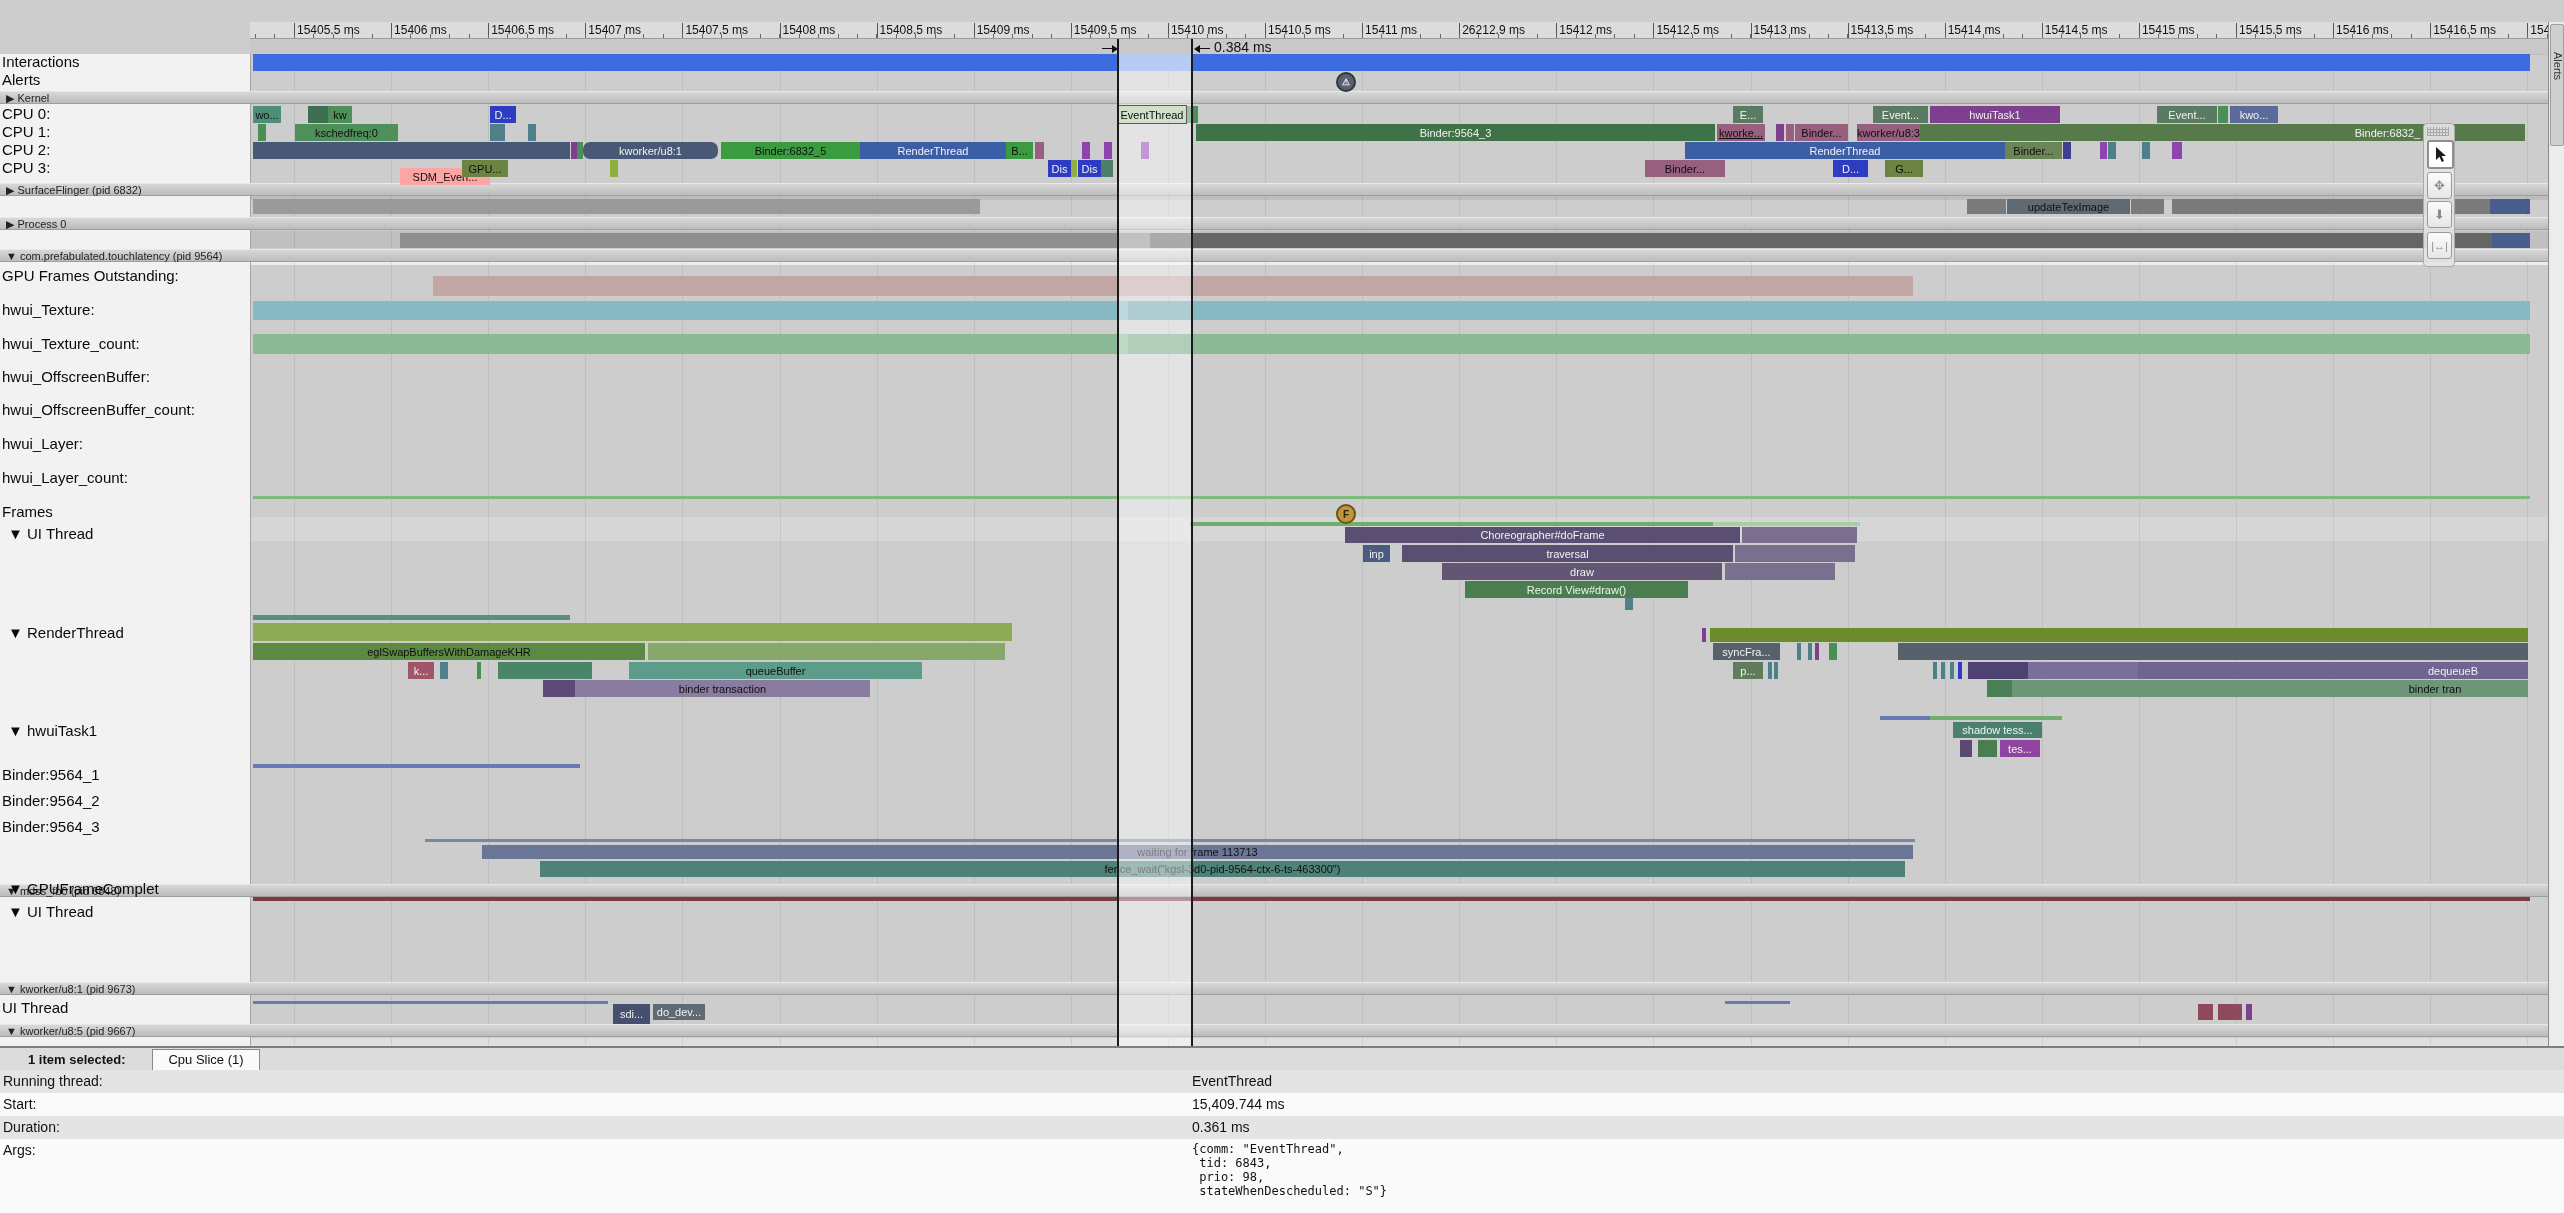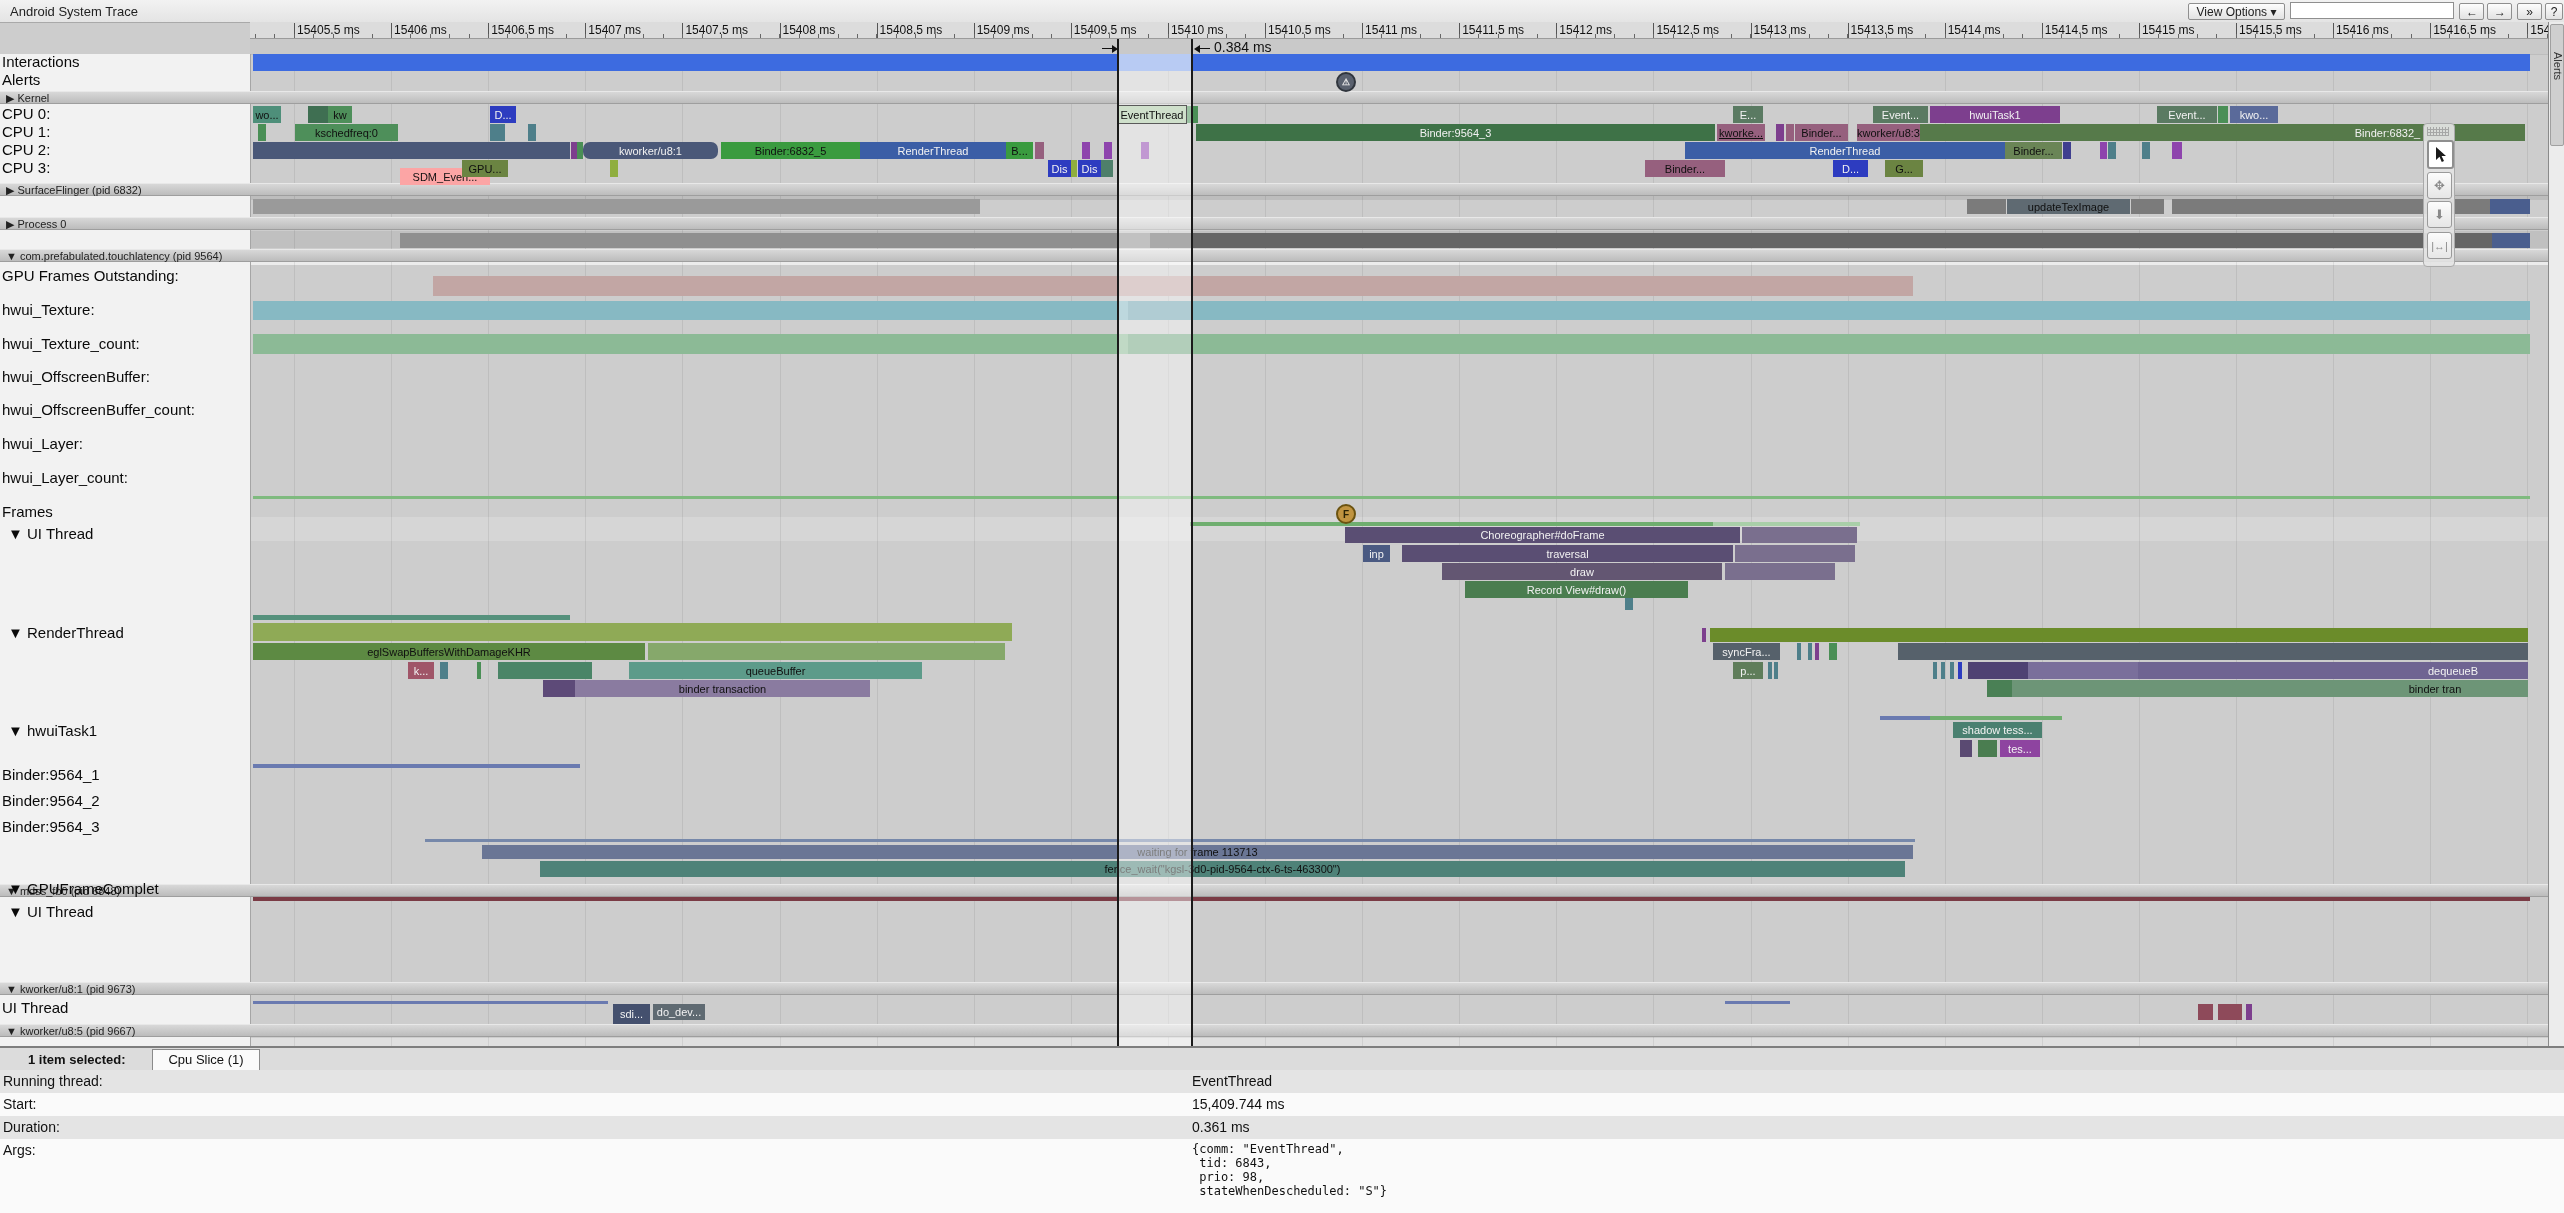"Android System Trace" div { html: <div> <span>Android System Trace</span> <div>View Options ▾</div> <input> <div>←</div> <div>→</div> <div>»</div> <div>?</div> </div> -> none }
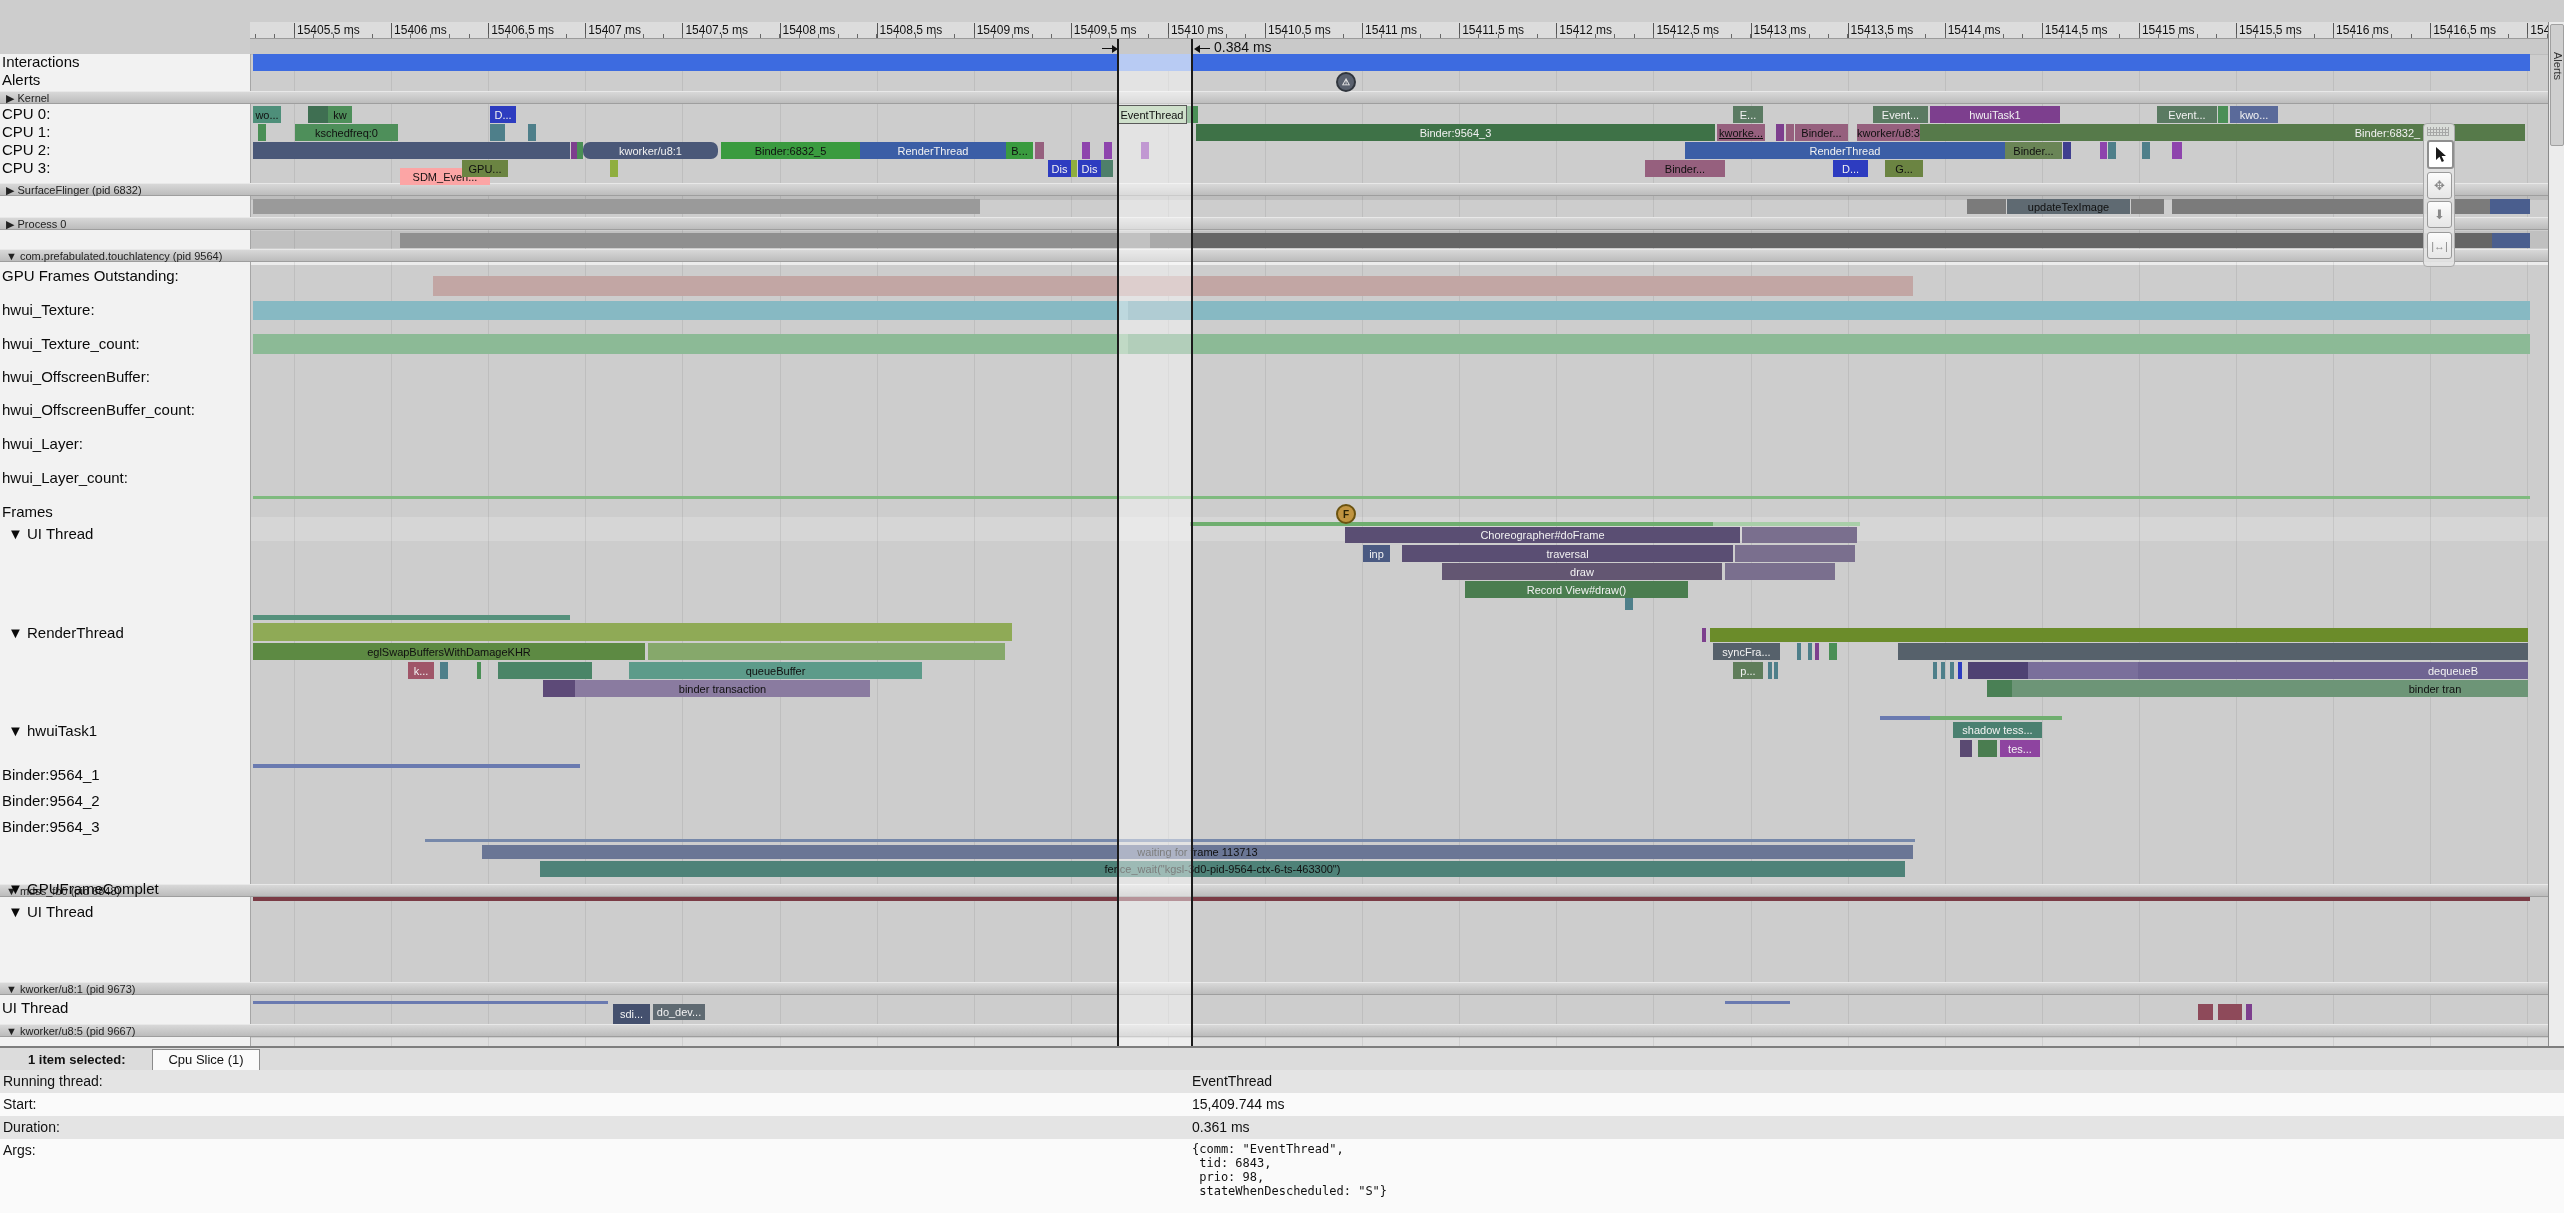"15411.5 ms" span.ruler-label { text: 15411.5 -> 26212.9 }
